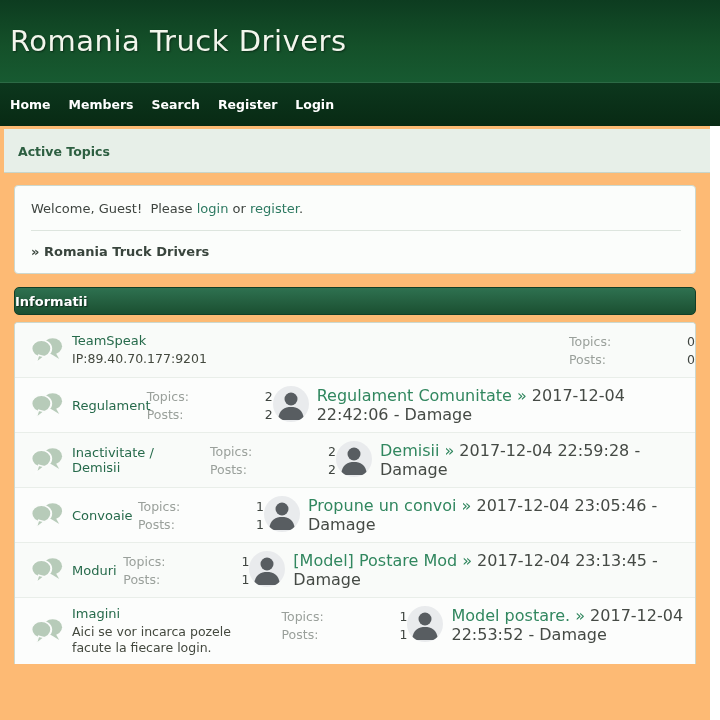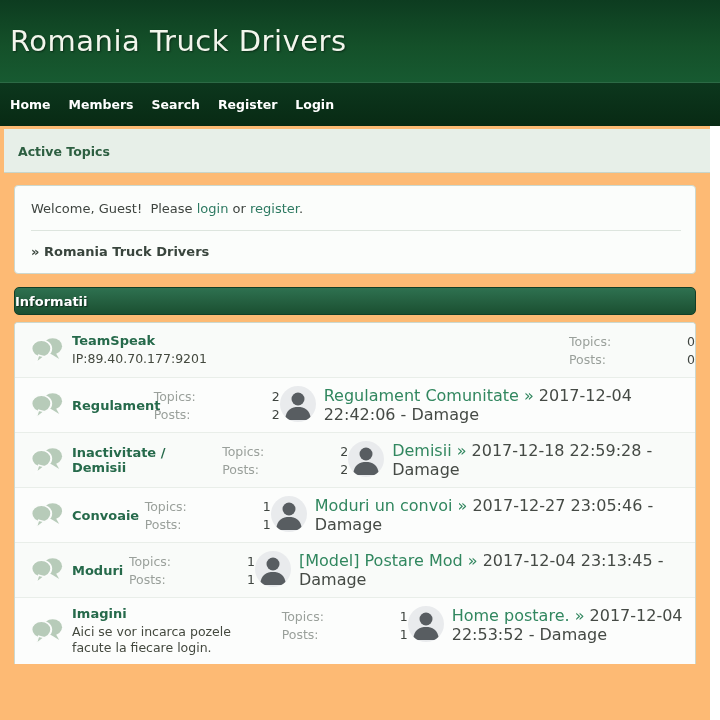"TeamSpeak" .f-name { font-weight: bold -> normal }
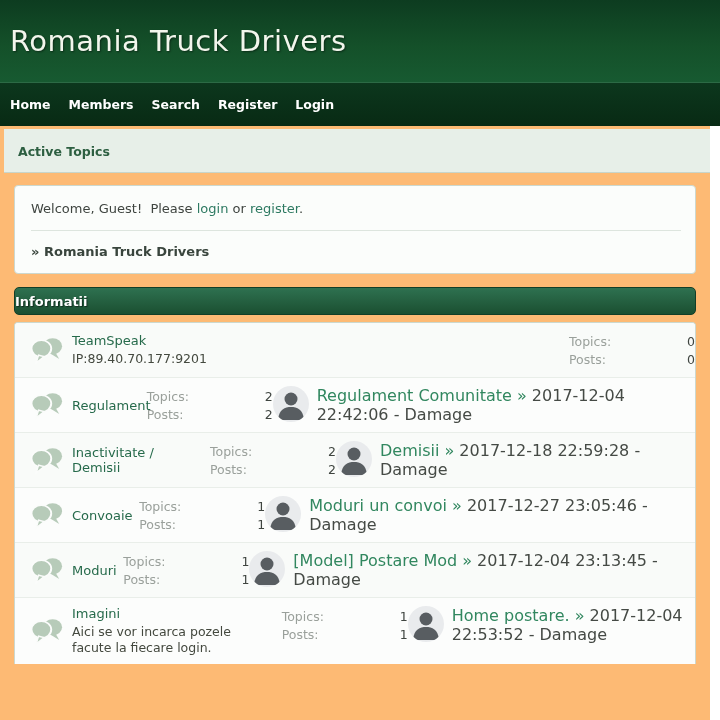"2017-12-18 22:59:28 -" span.lp-date { text: 2017-12-18 -> 2017-12-04 }
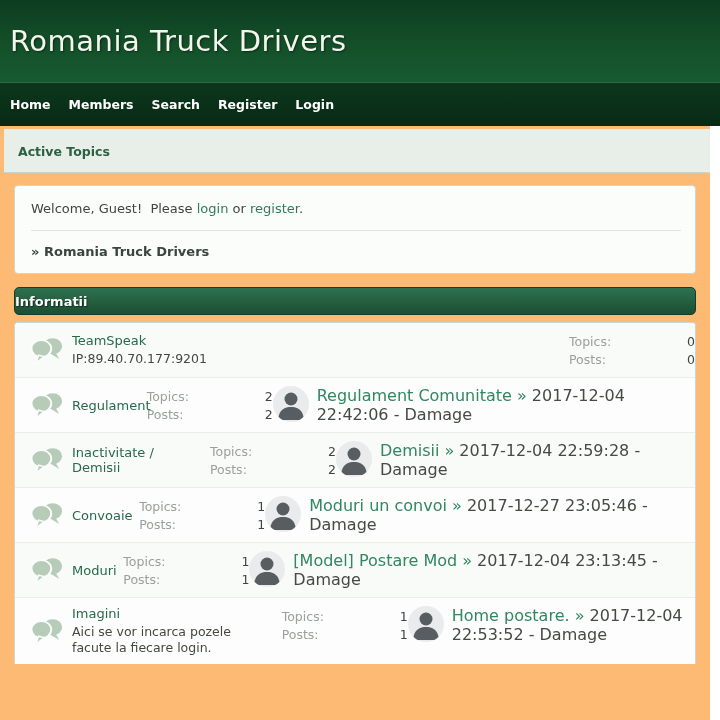"Moduri un convoi »" a.lp-link { text: Moduri -> Propune }
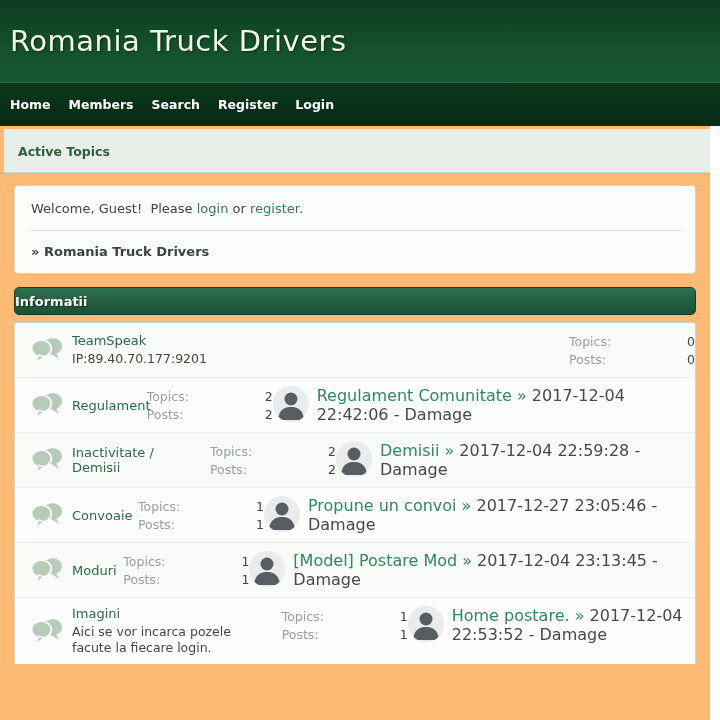"2017-12-27 23:05:46 -" span.lp-date { text: 2017-12-27 -> 2017-12-04 }
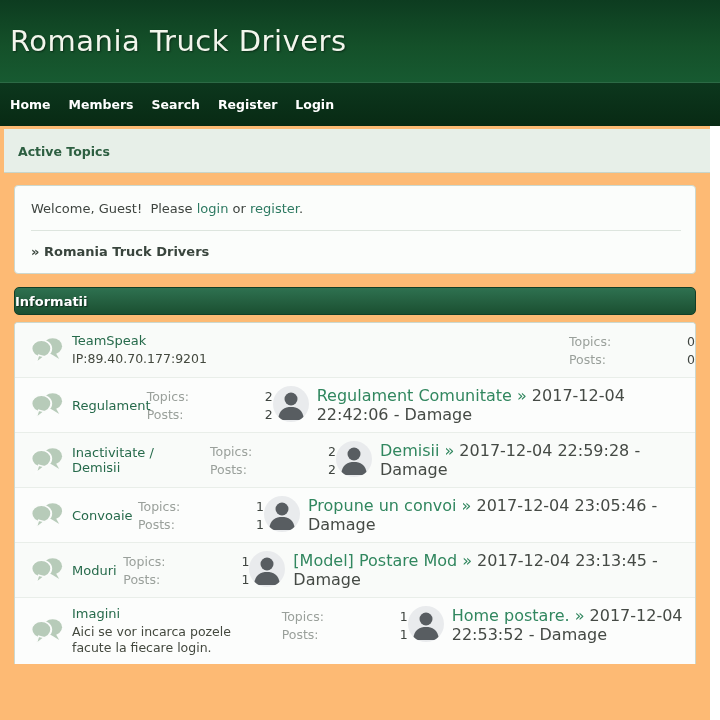"Home postare. »" a.lp-link { text: Home -> Model }
